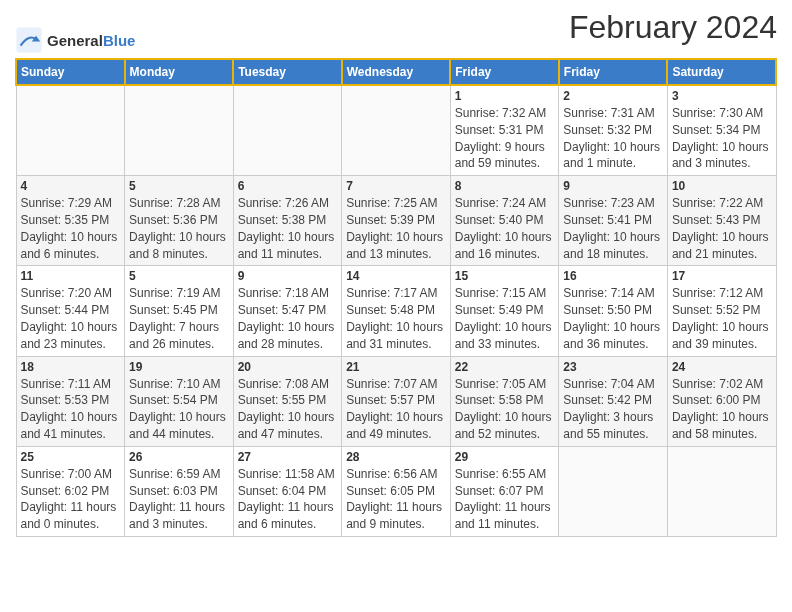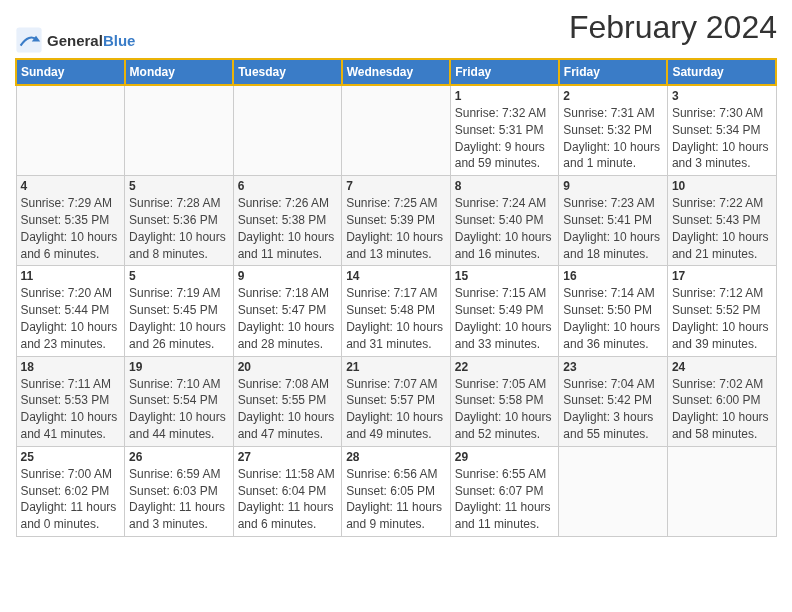"Daylight: 10 hours and 26" div { text: 10 -> 7 }
